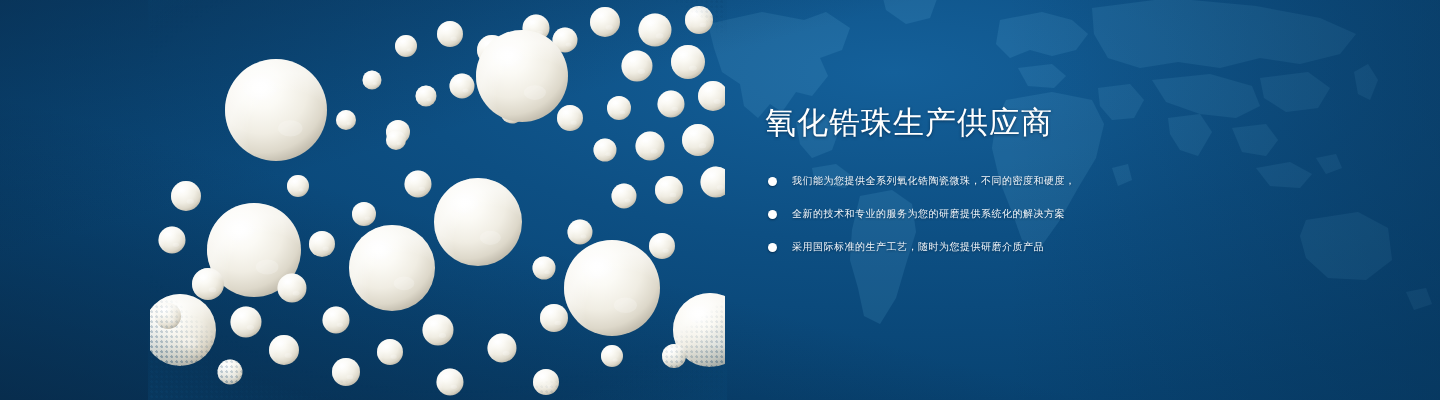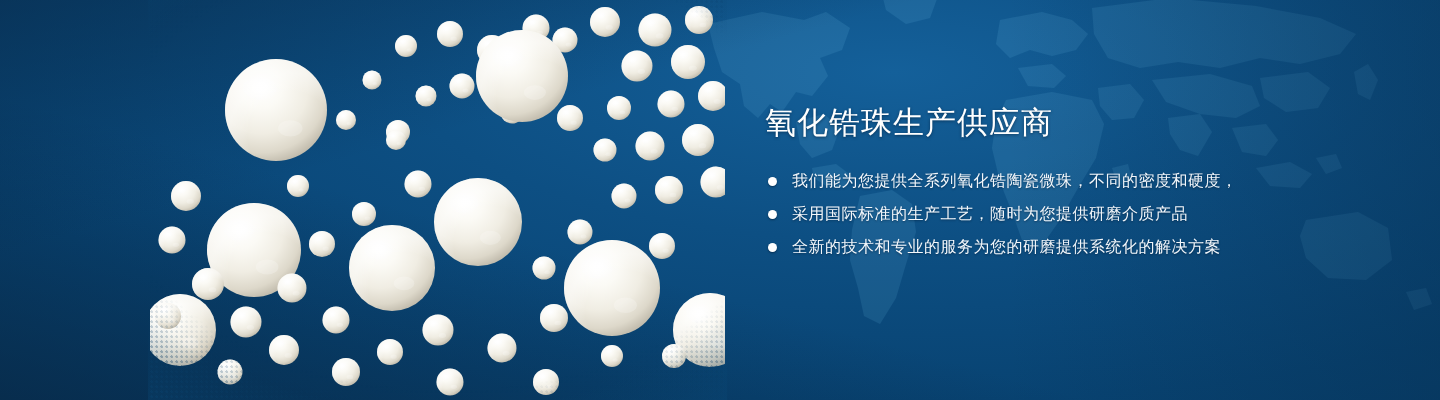"我们能为您提供全系列氧化锆陶瓷微珠，不同的密度和硬度，" .bullet { font-size: 16px -> 10px }
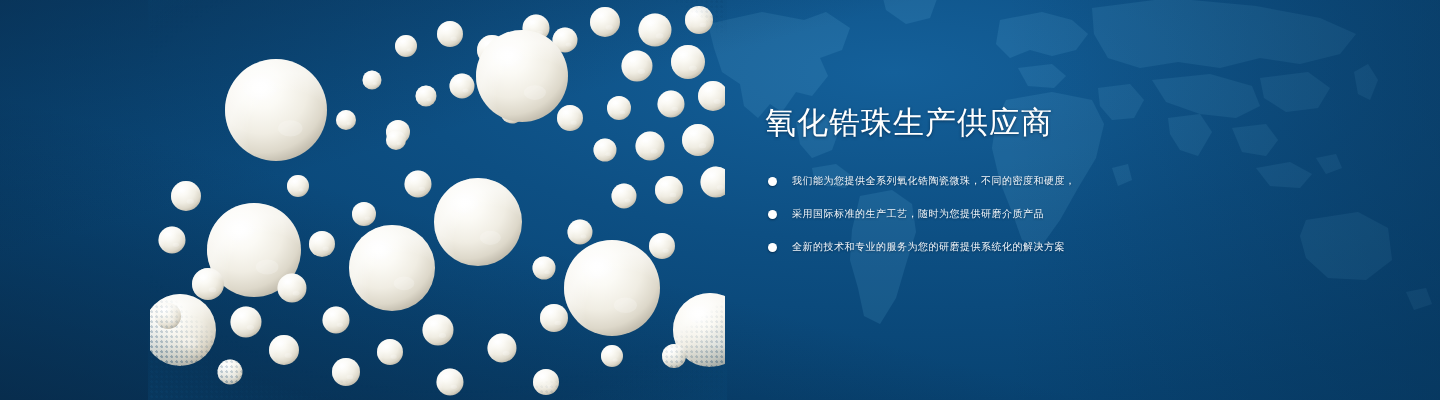"采用国际标准的生产工艺，随时为您提供研磨介质产品" li.bullet { order: before "全新的技术和专业的服务为您的研磨提供系统化的解决方案" -> after "全新的技术和专业的服务为您的研磨提供系统化的解决方案" }
